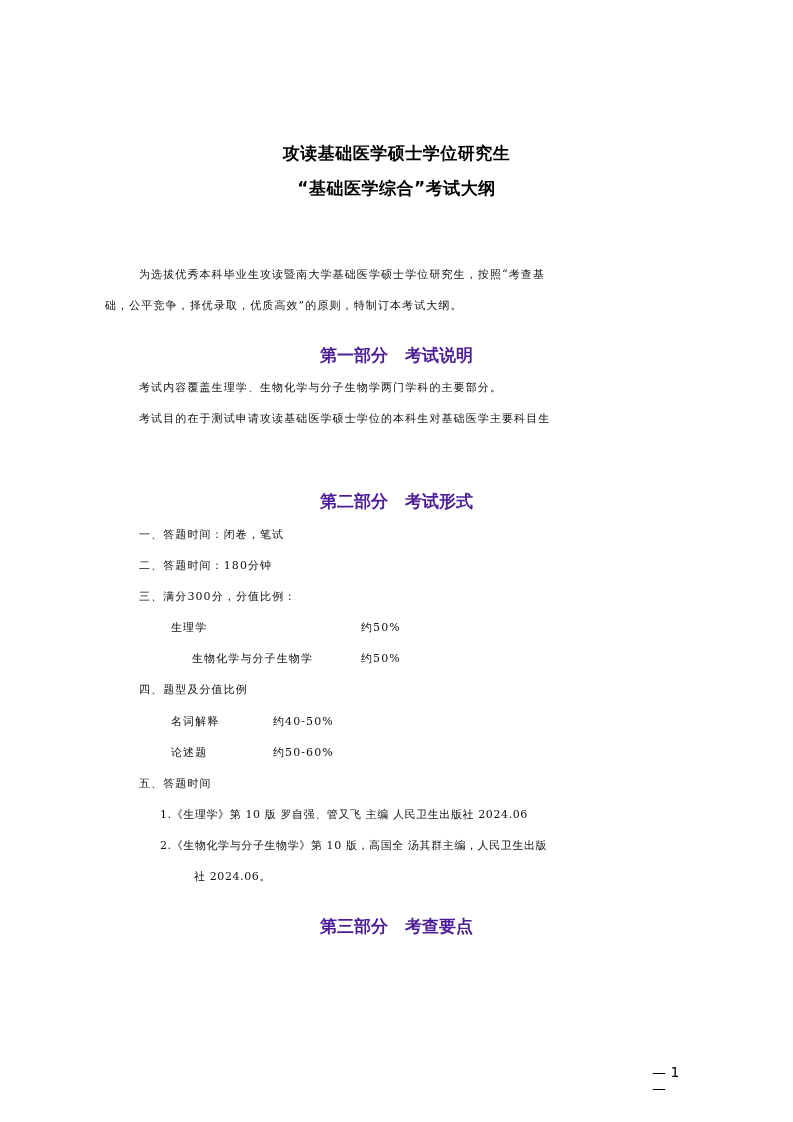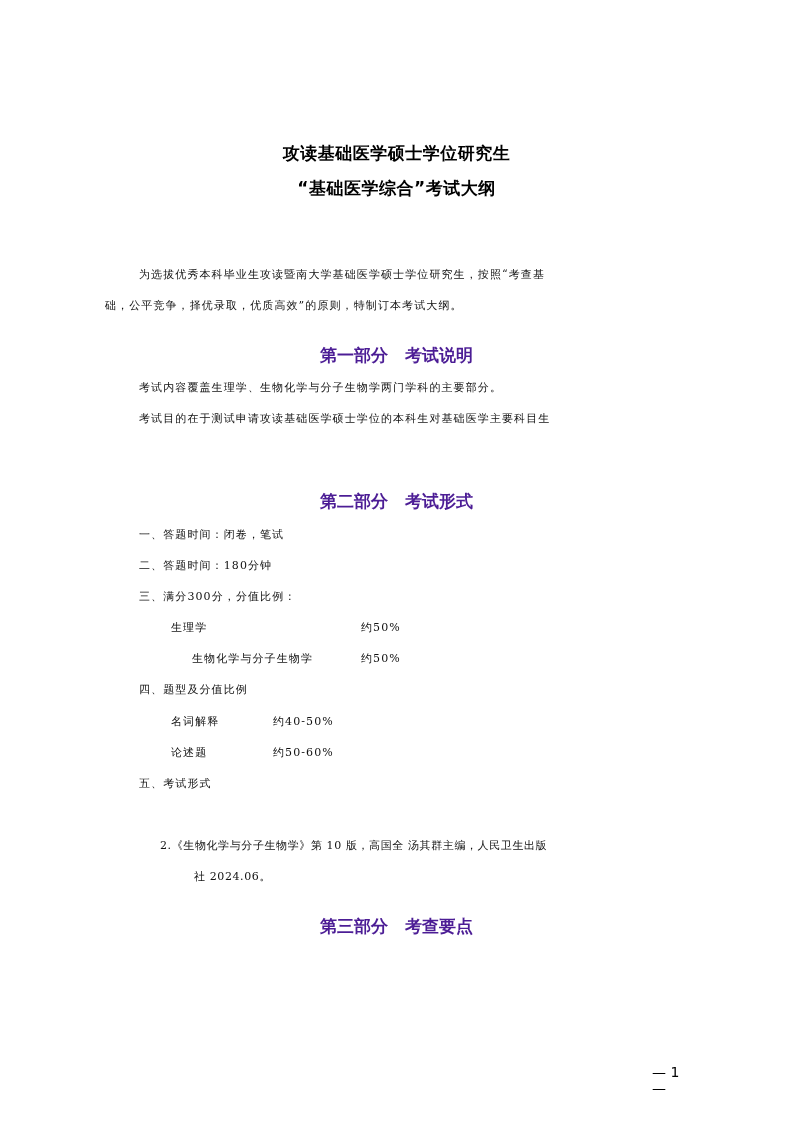"五、考试形式" div.line { text: 考试形式 -> 答题时间 }
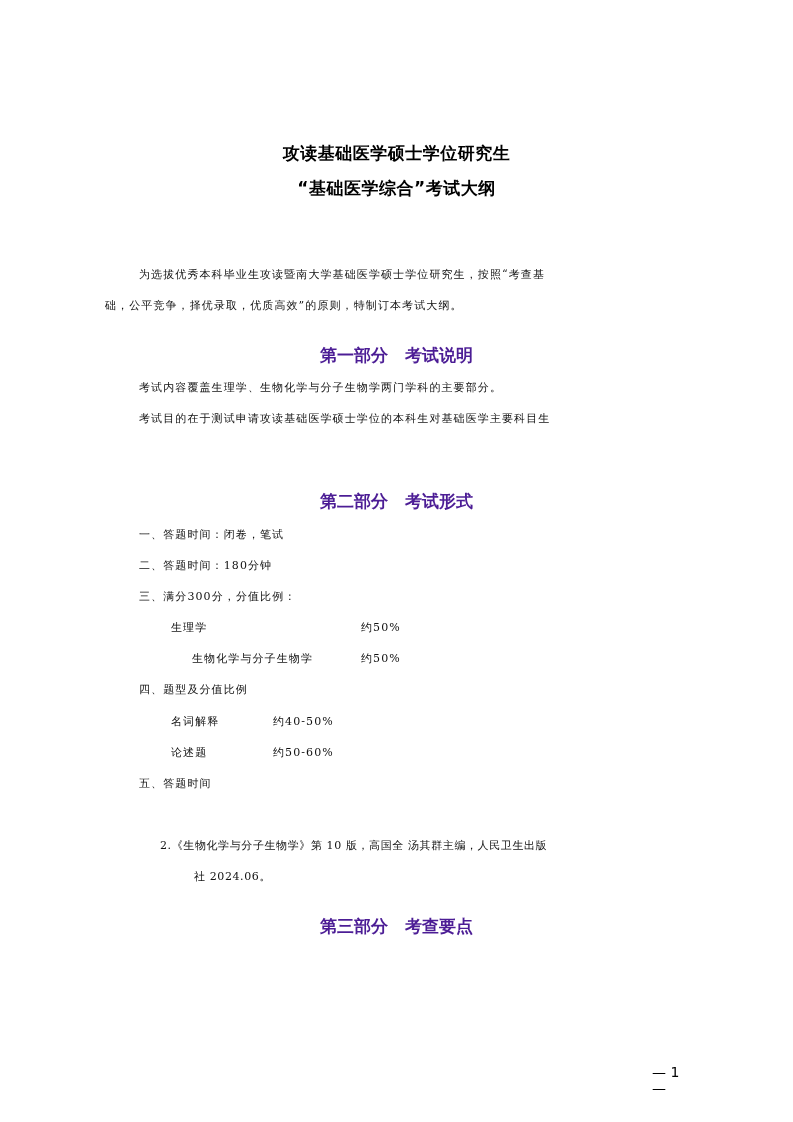"1.《生理学》第 10 版 罗自强、管又飞 主编" div.line { html: none -> <div>1.《生理学》第 10 版 罗自强、管又飞 主编 人民卫生出版社 2024.06</div> }
